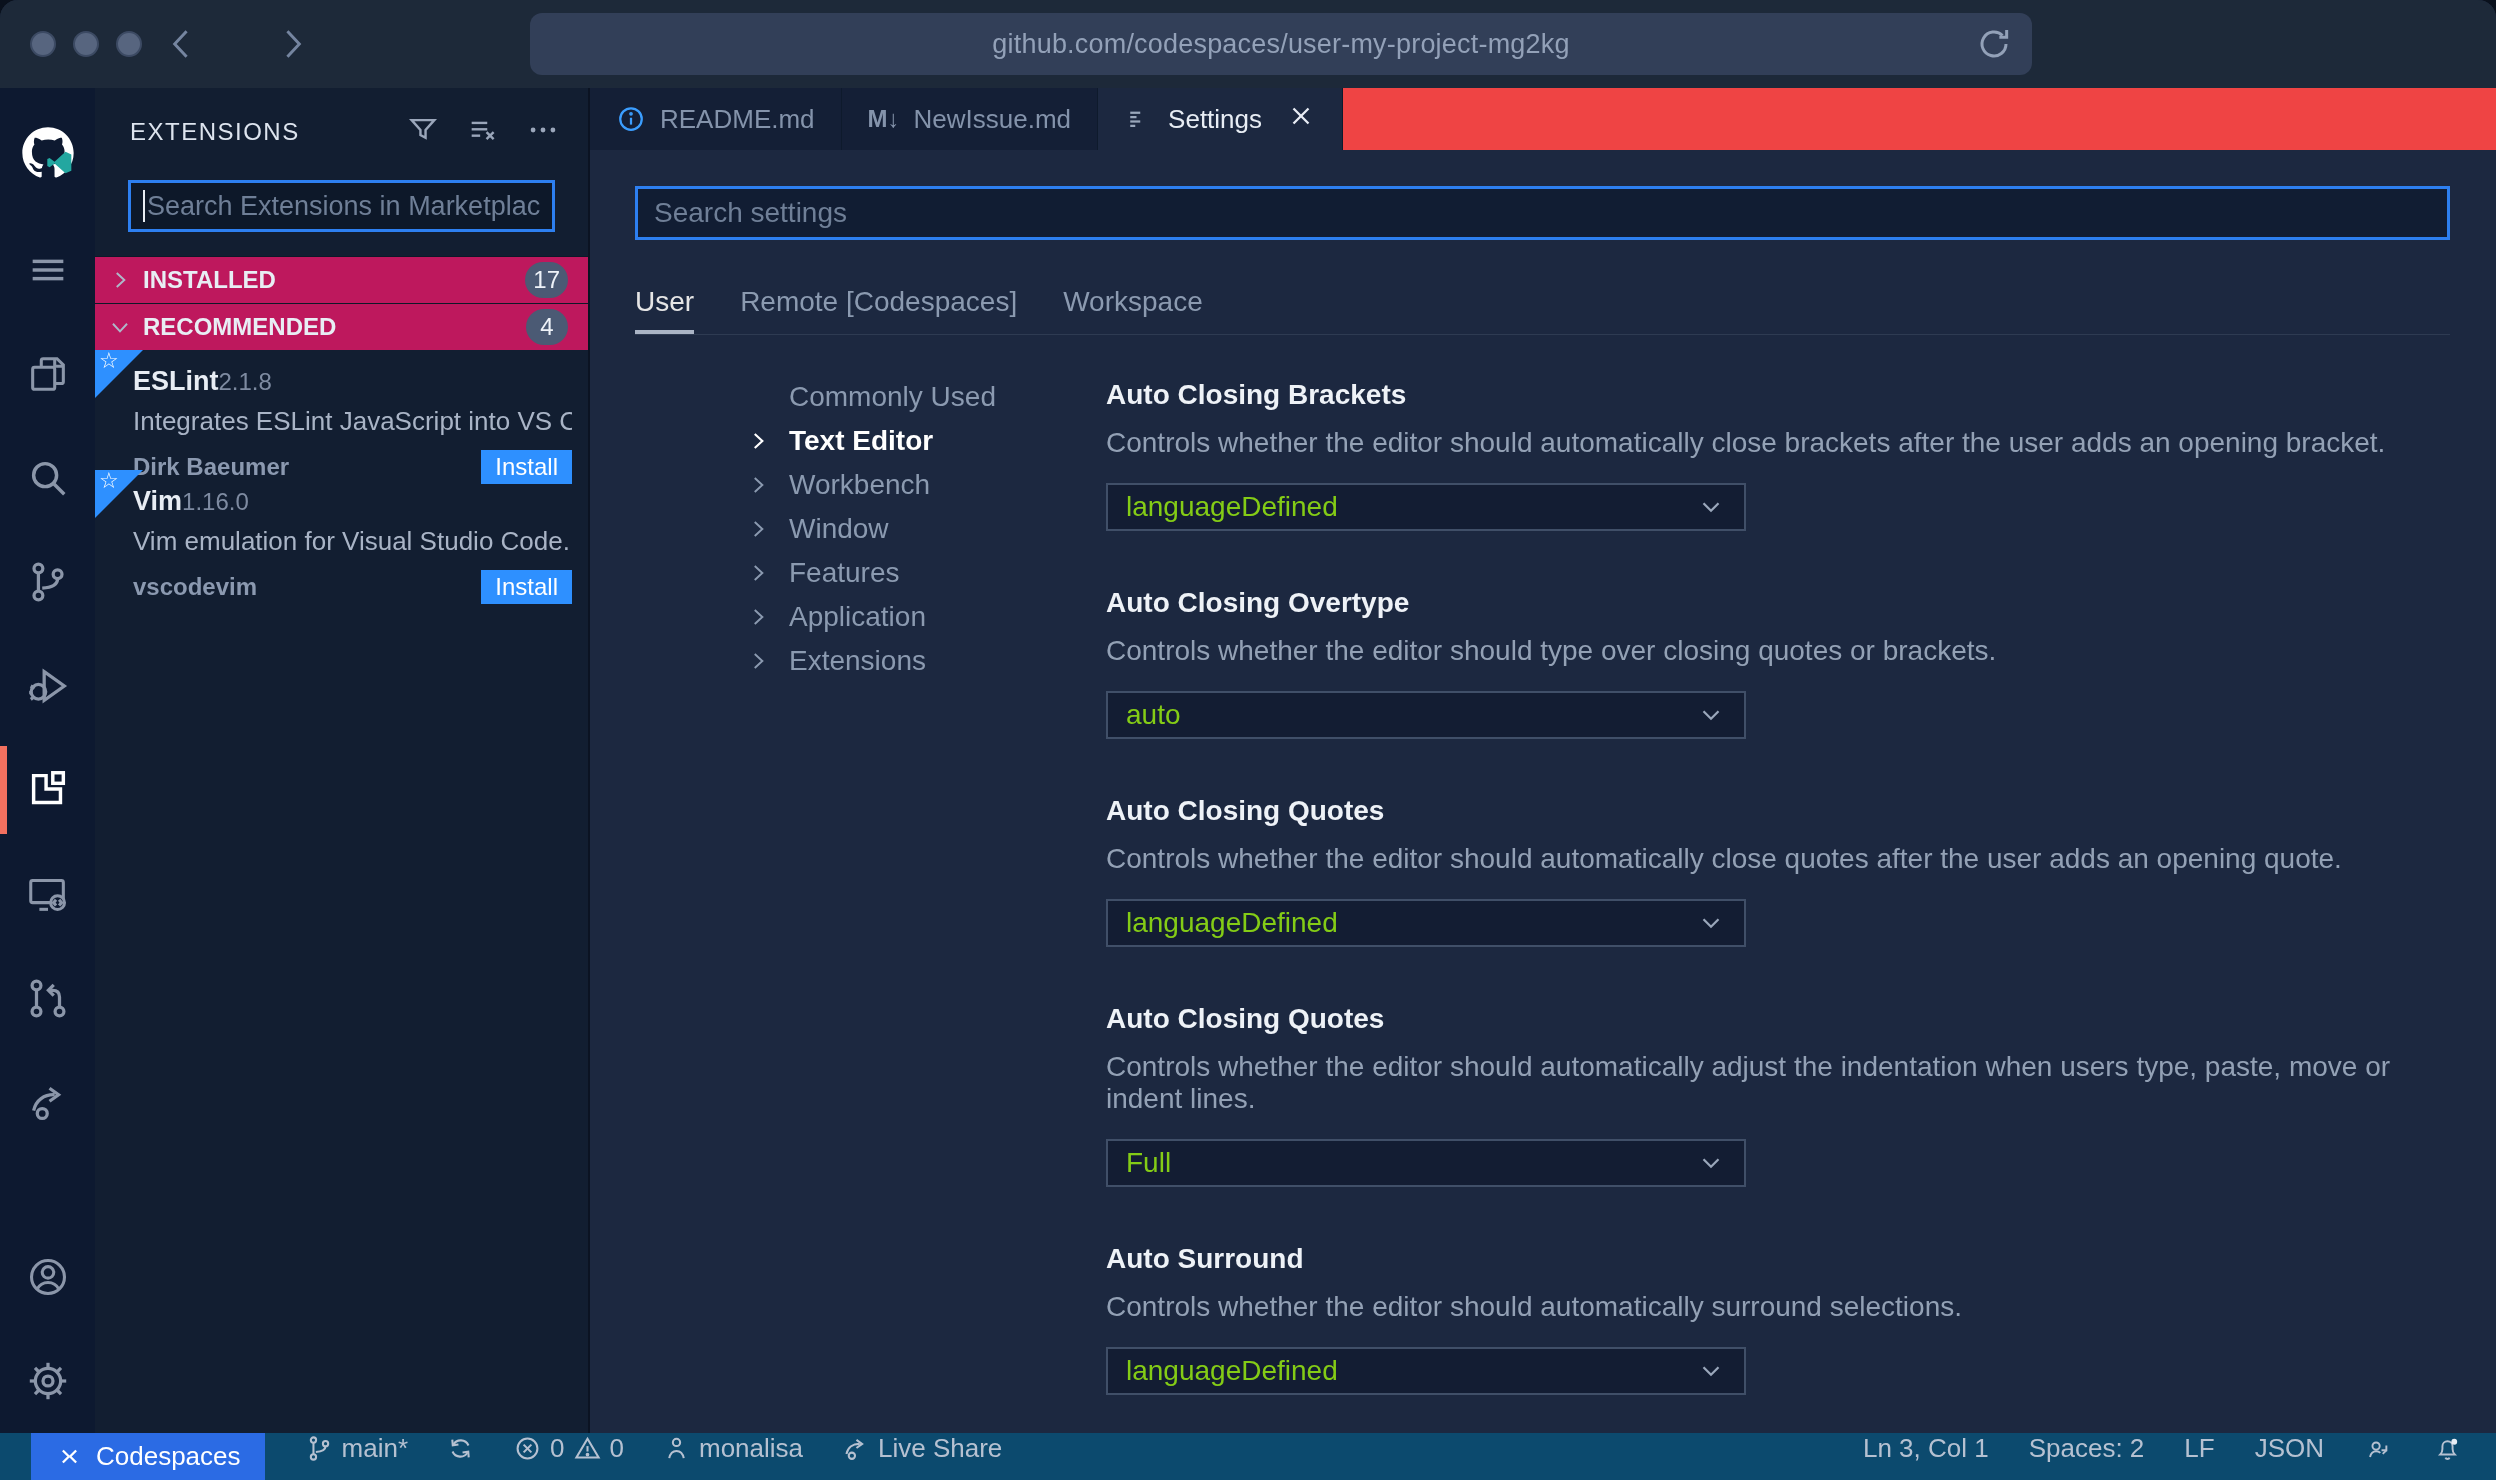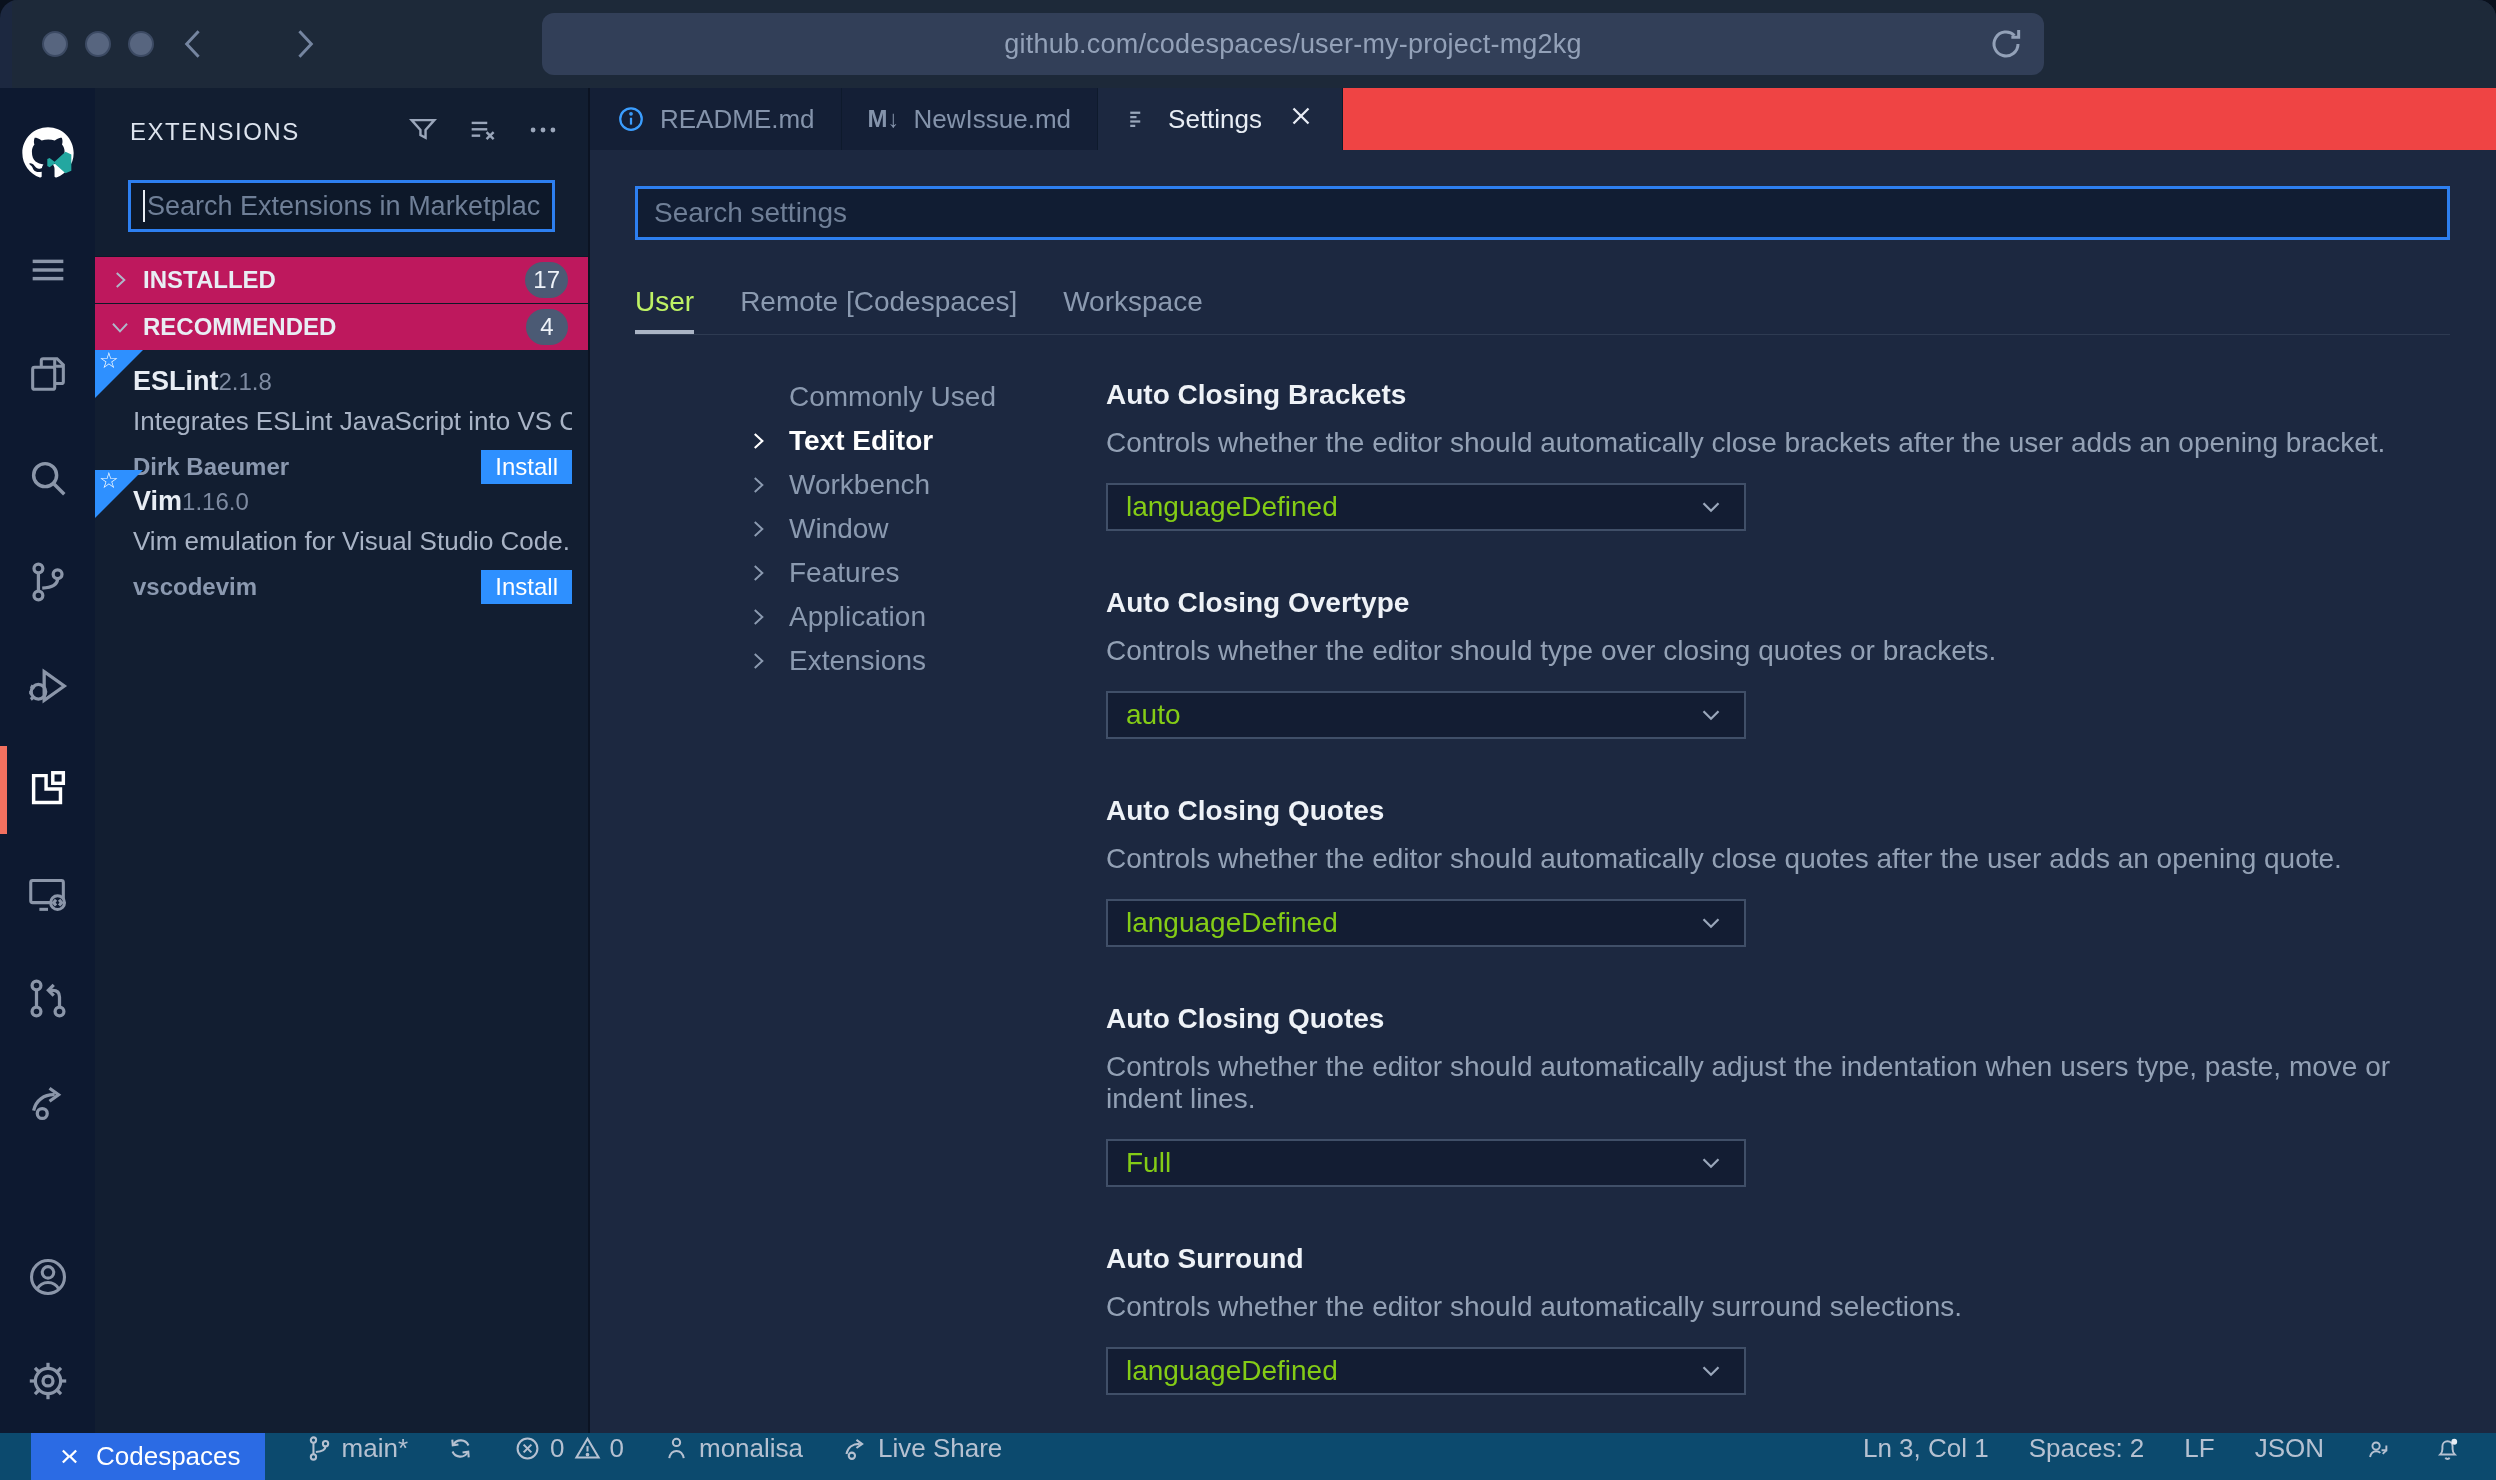"github.com/codespaces/user-my-project-mg" .browser-bar { margin-left: 12px -> none }
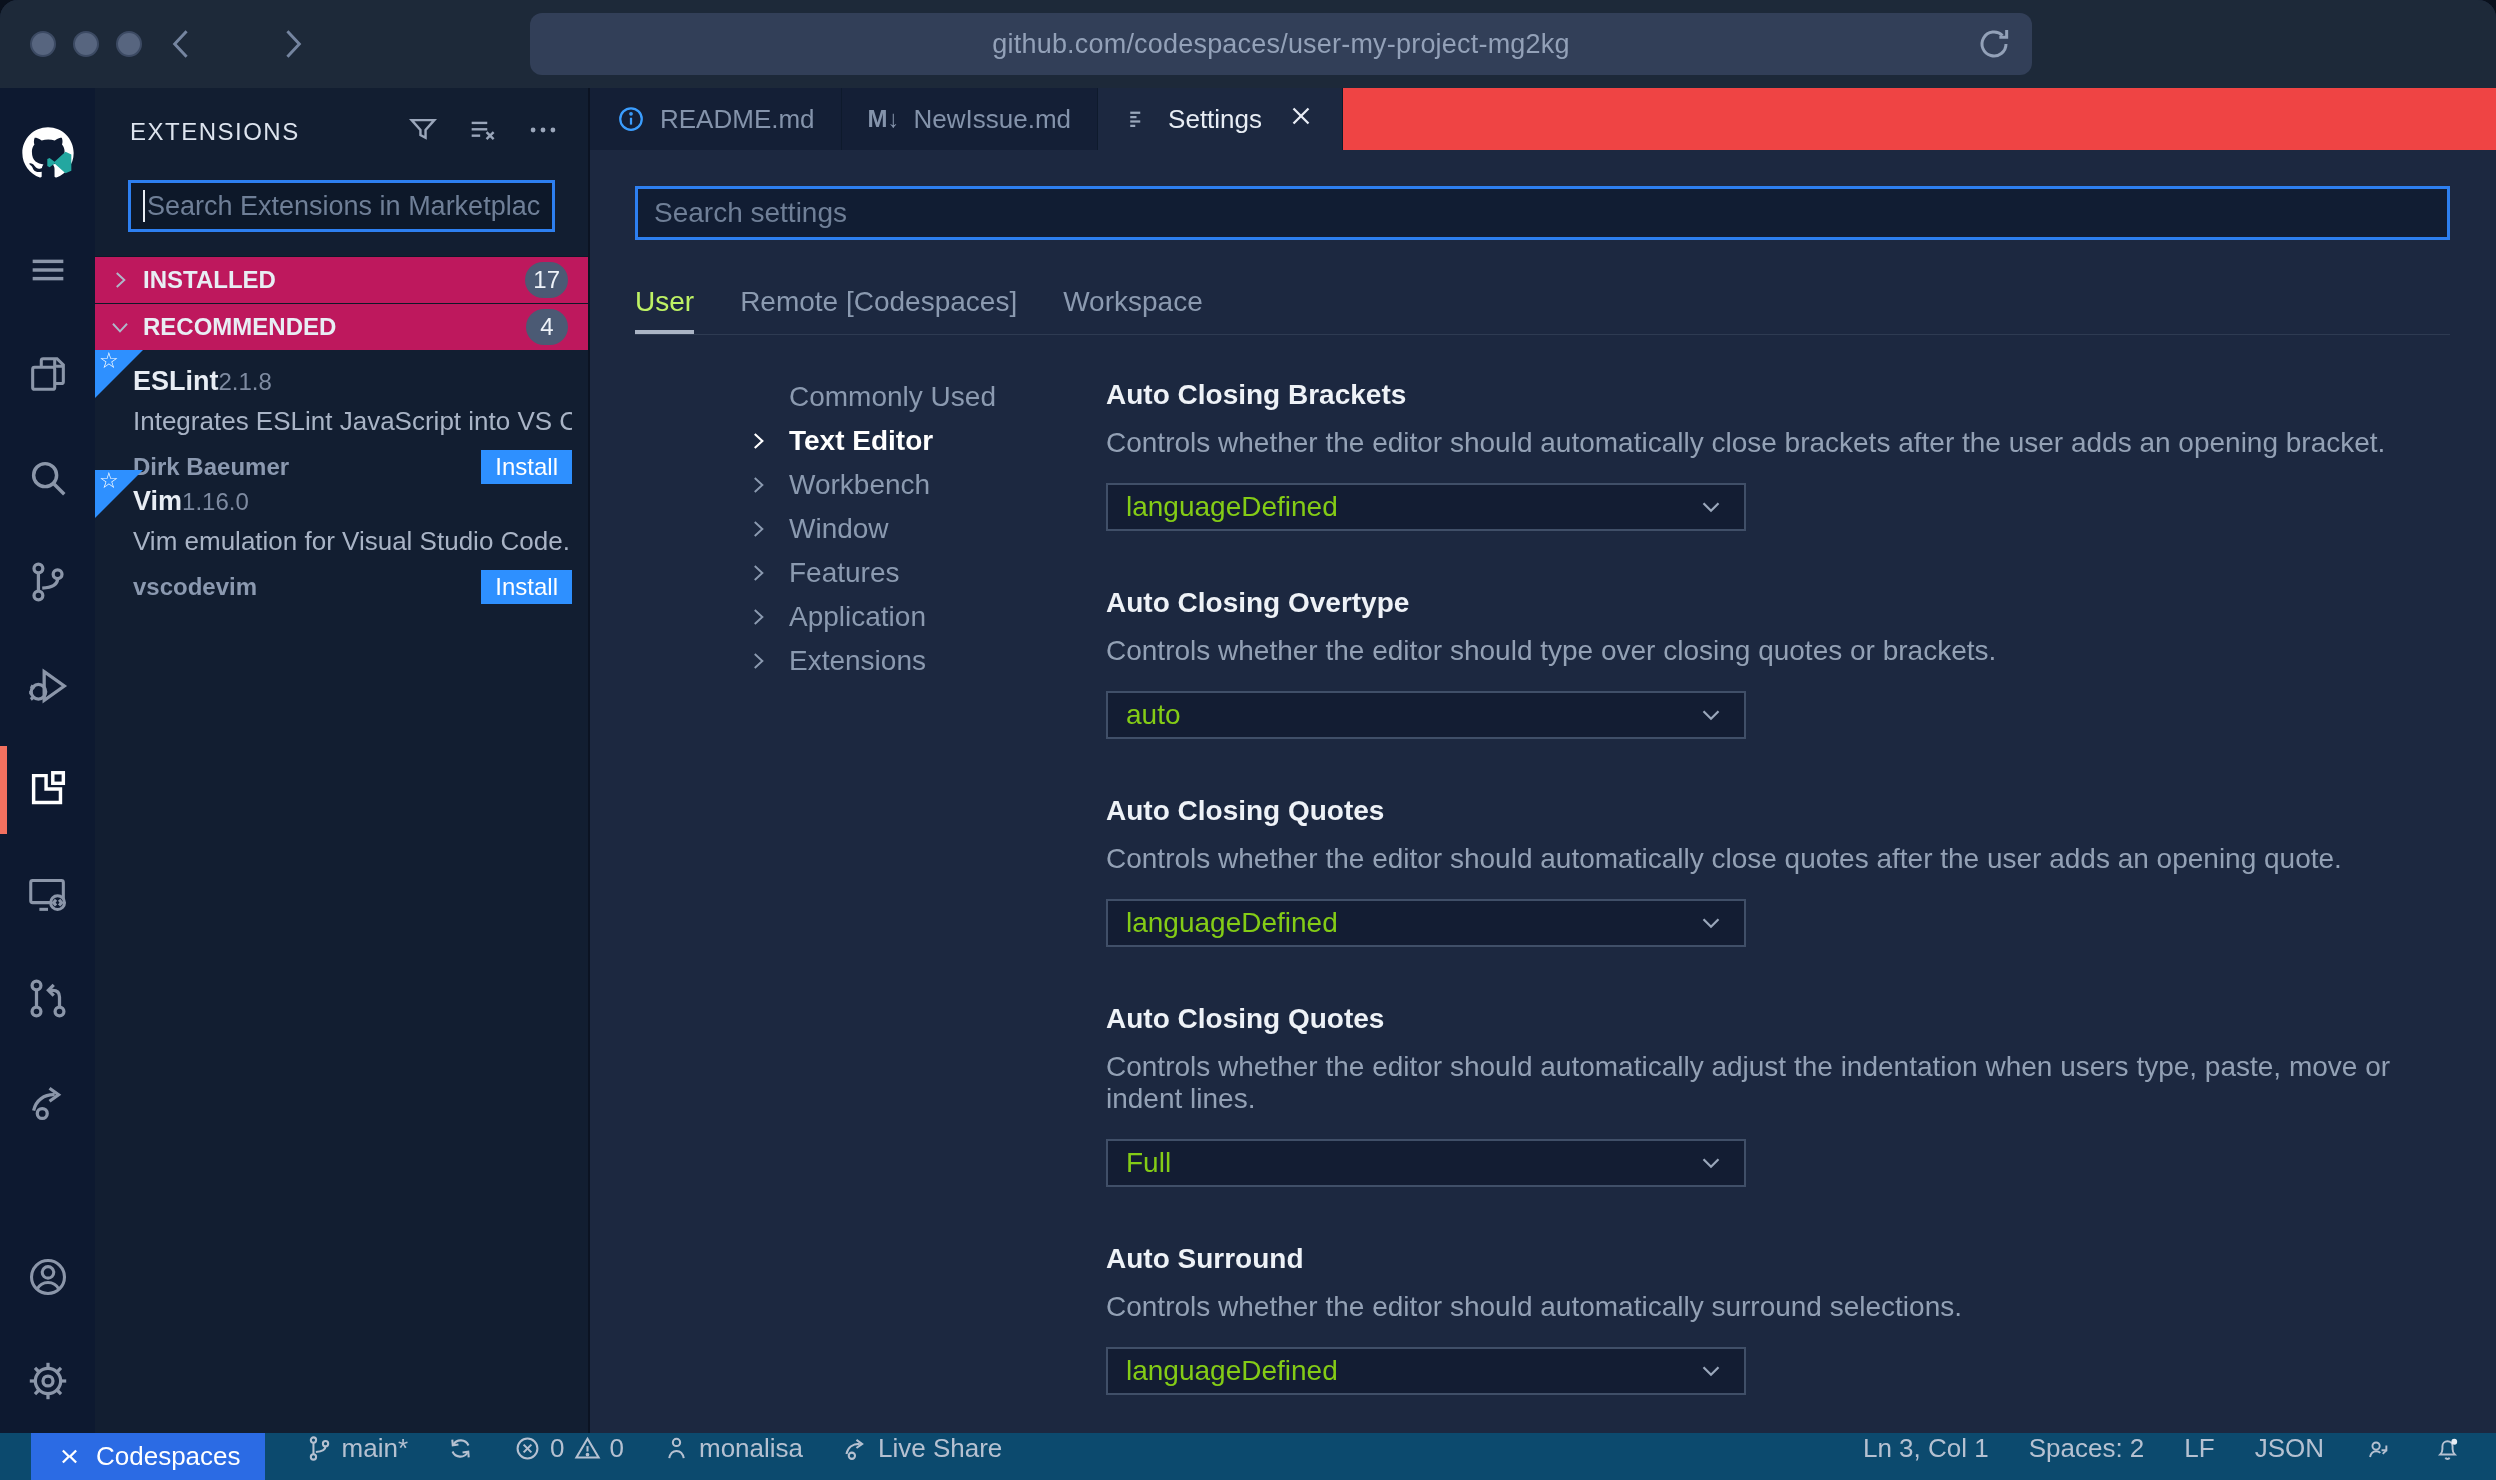"User" .scope-tab.active { color: #bef264 -> #e5e5e5 }
